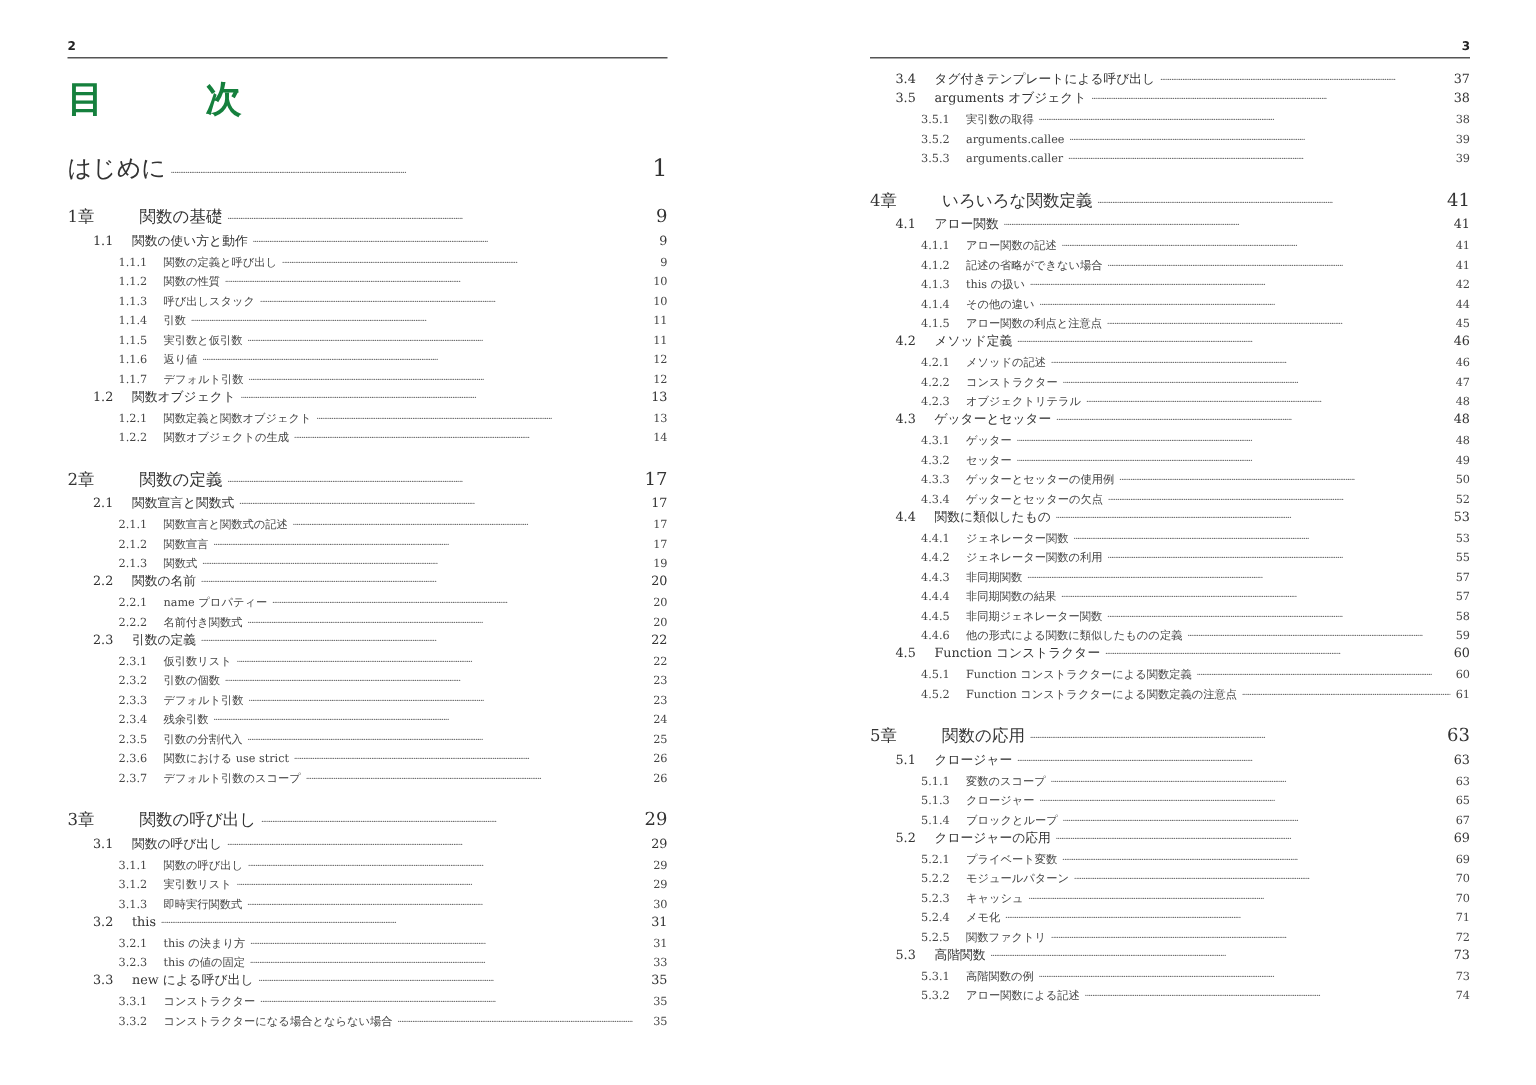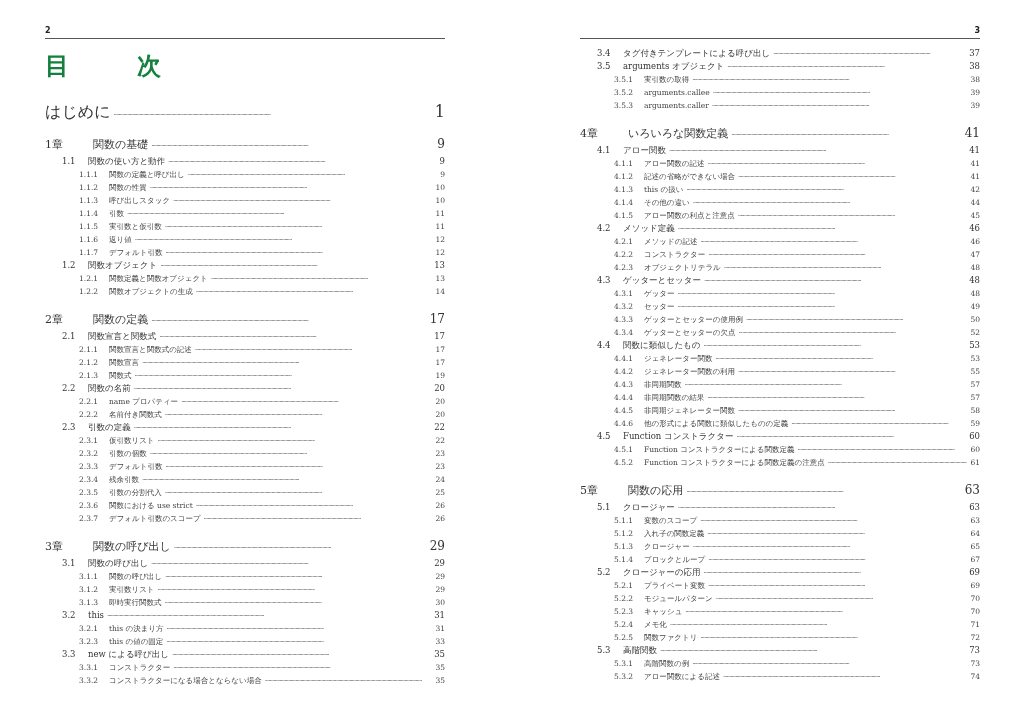"5.1.2" div.entry { html: <div> <span>5.1.2</span> <span>入れ子の関数定義</span> <span></span> <span>64</span> </div> -> none }
